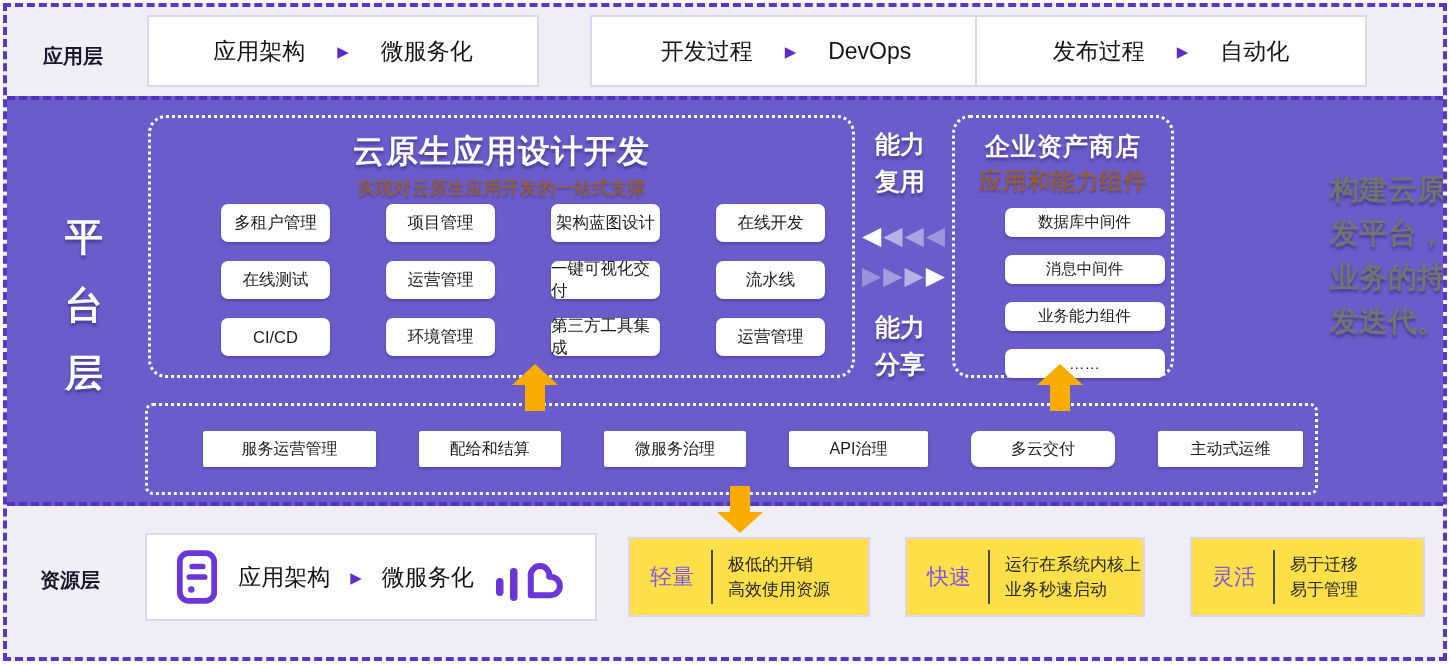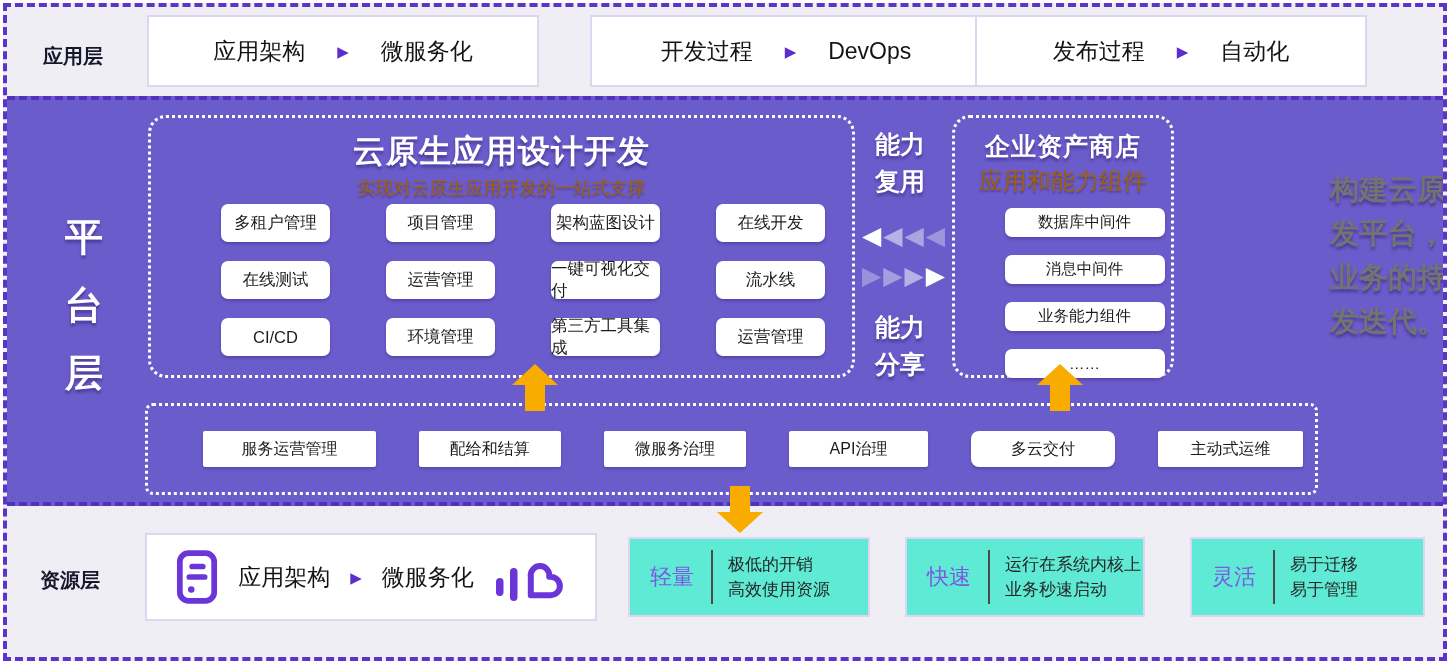"轻量" .feature { background: #5eead4 -> #fde047 }
